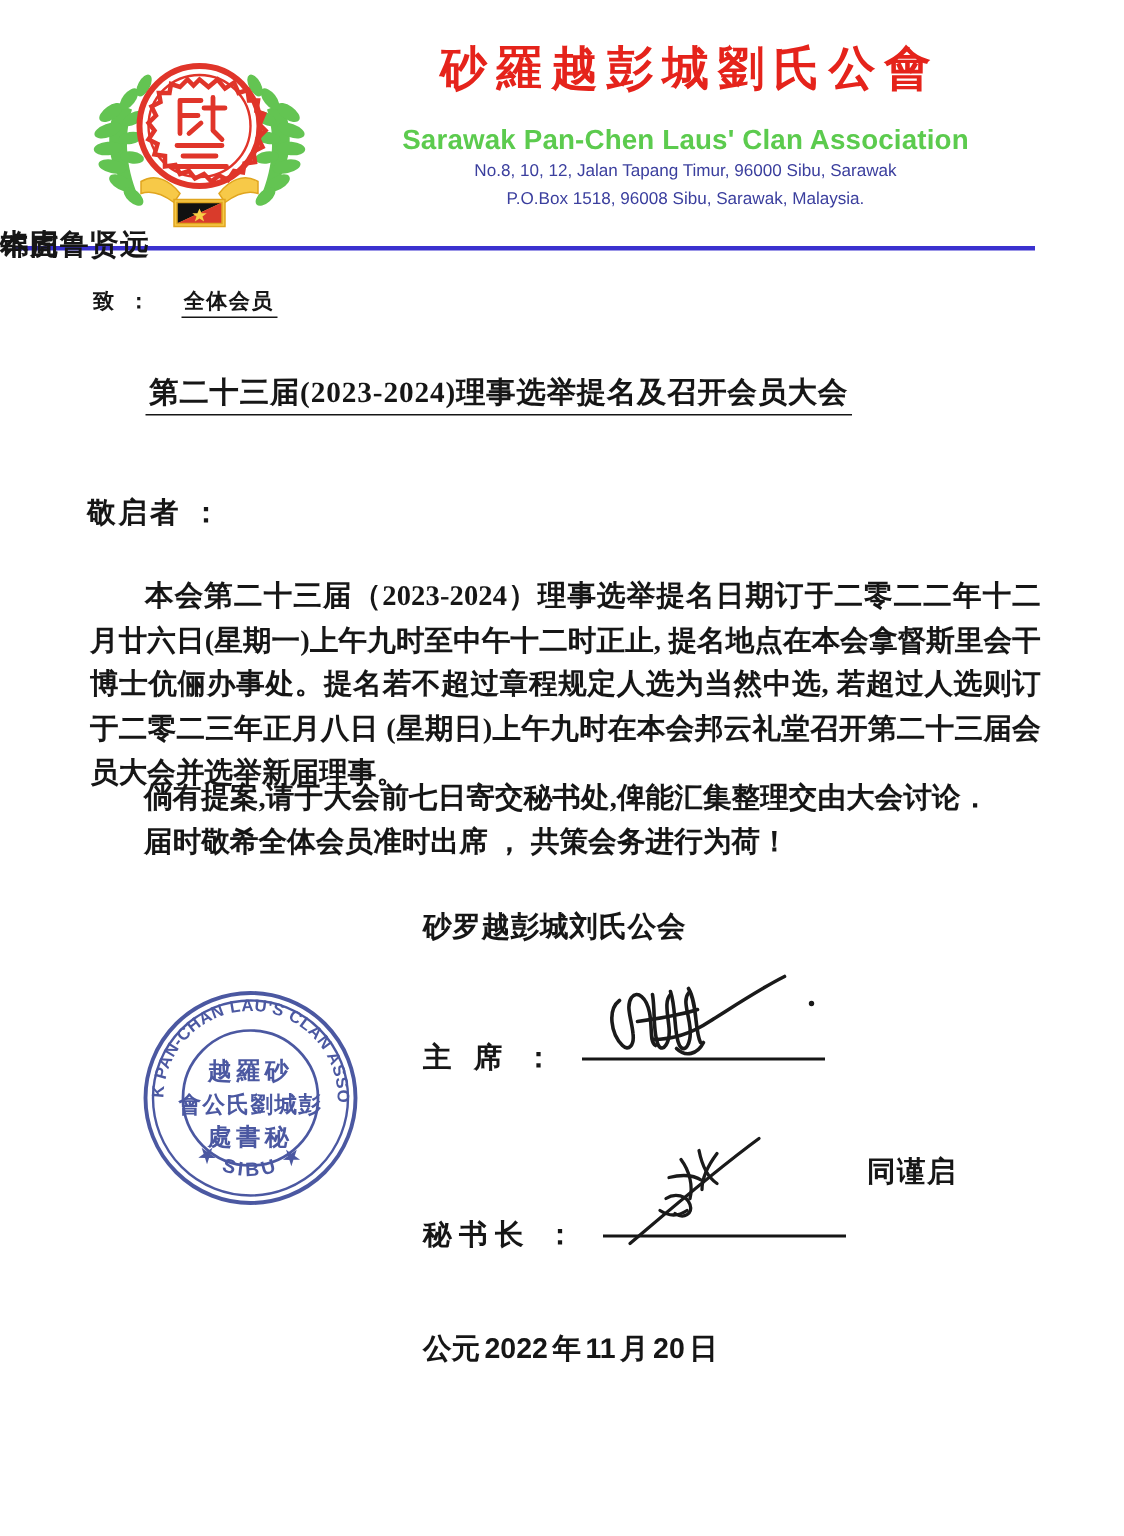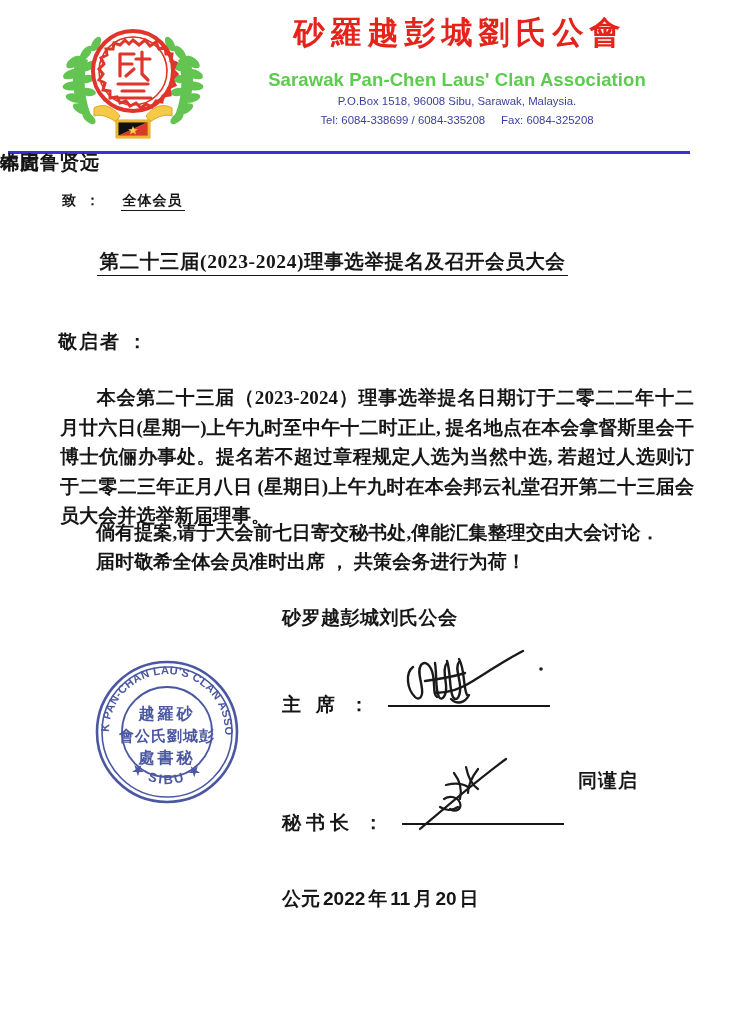"砂羅越彭城劉氏公會" .letterhead { top: 0 -> 13px }
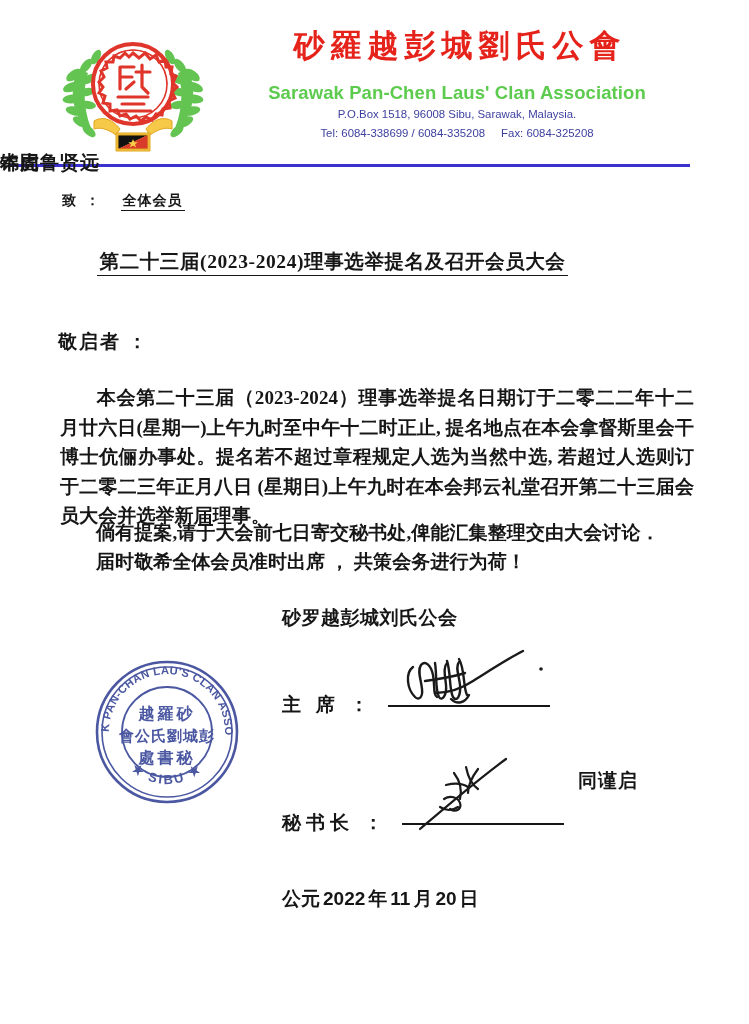"No.8, 10, 12, Jalan Tapang" div.addr { html: none -> <div>No.8, 10, 12, Jalan Tapang Timur, 96000 Sibu, Sarawak</div> }
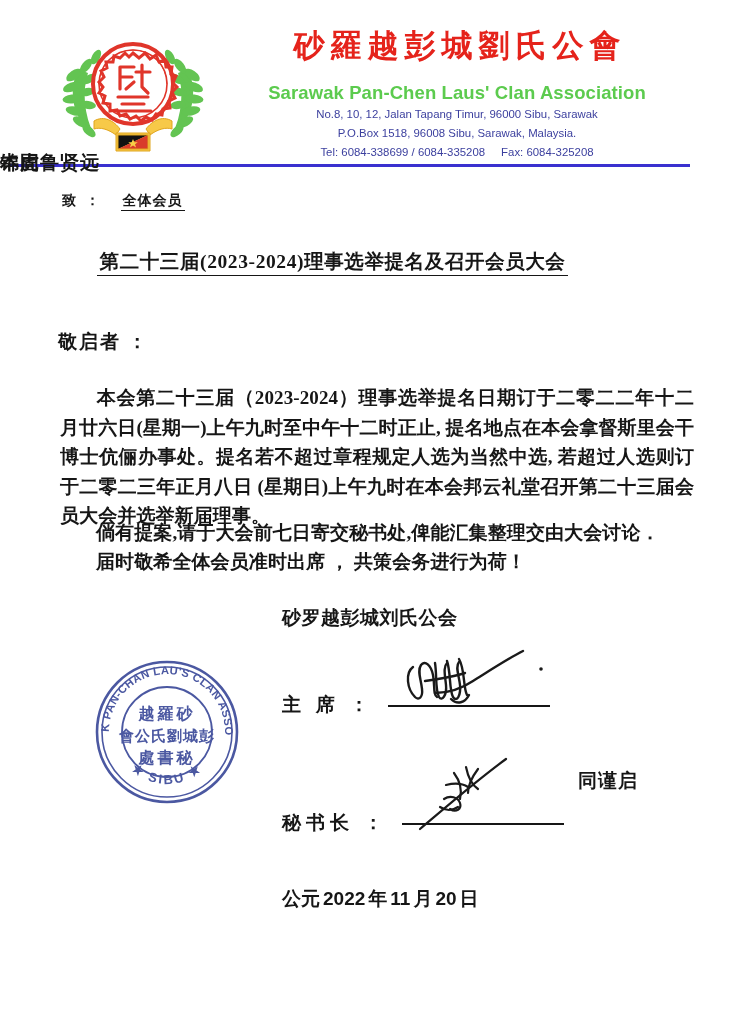"Tel: 6084-338699 / 6084-335208 Fax:" div.addr { html: <div><span>Tel: 6084-338699 / 6084-335208</span><span></span><span>Fax: 6084-325208</span></div> -> none }
